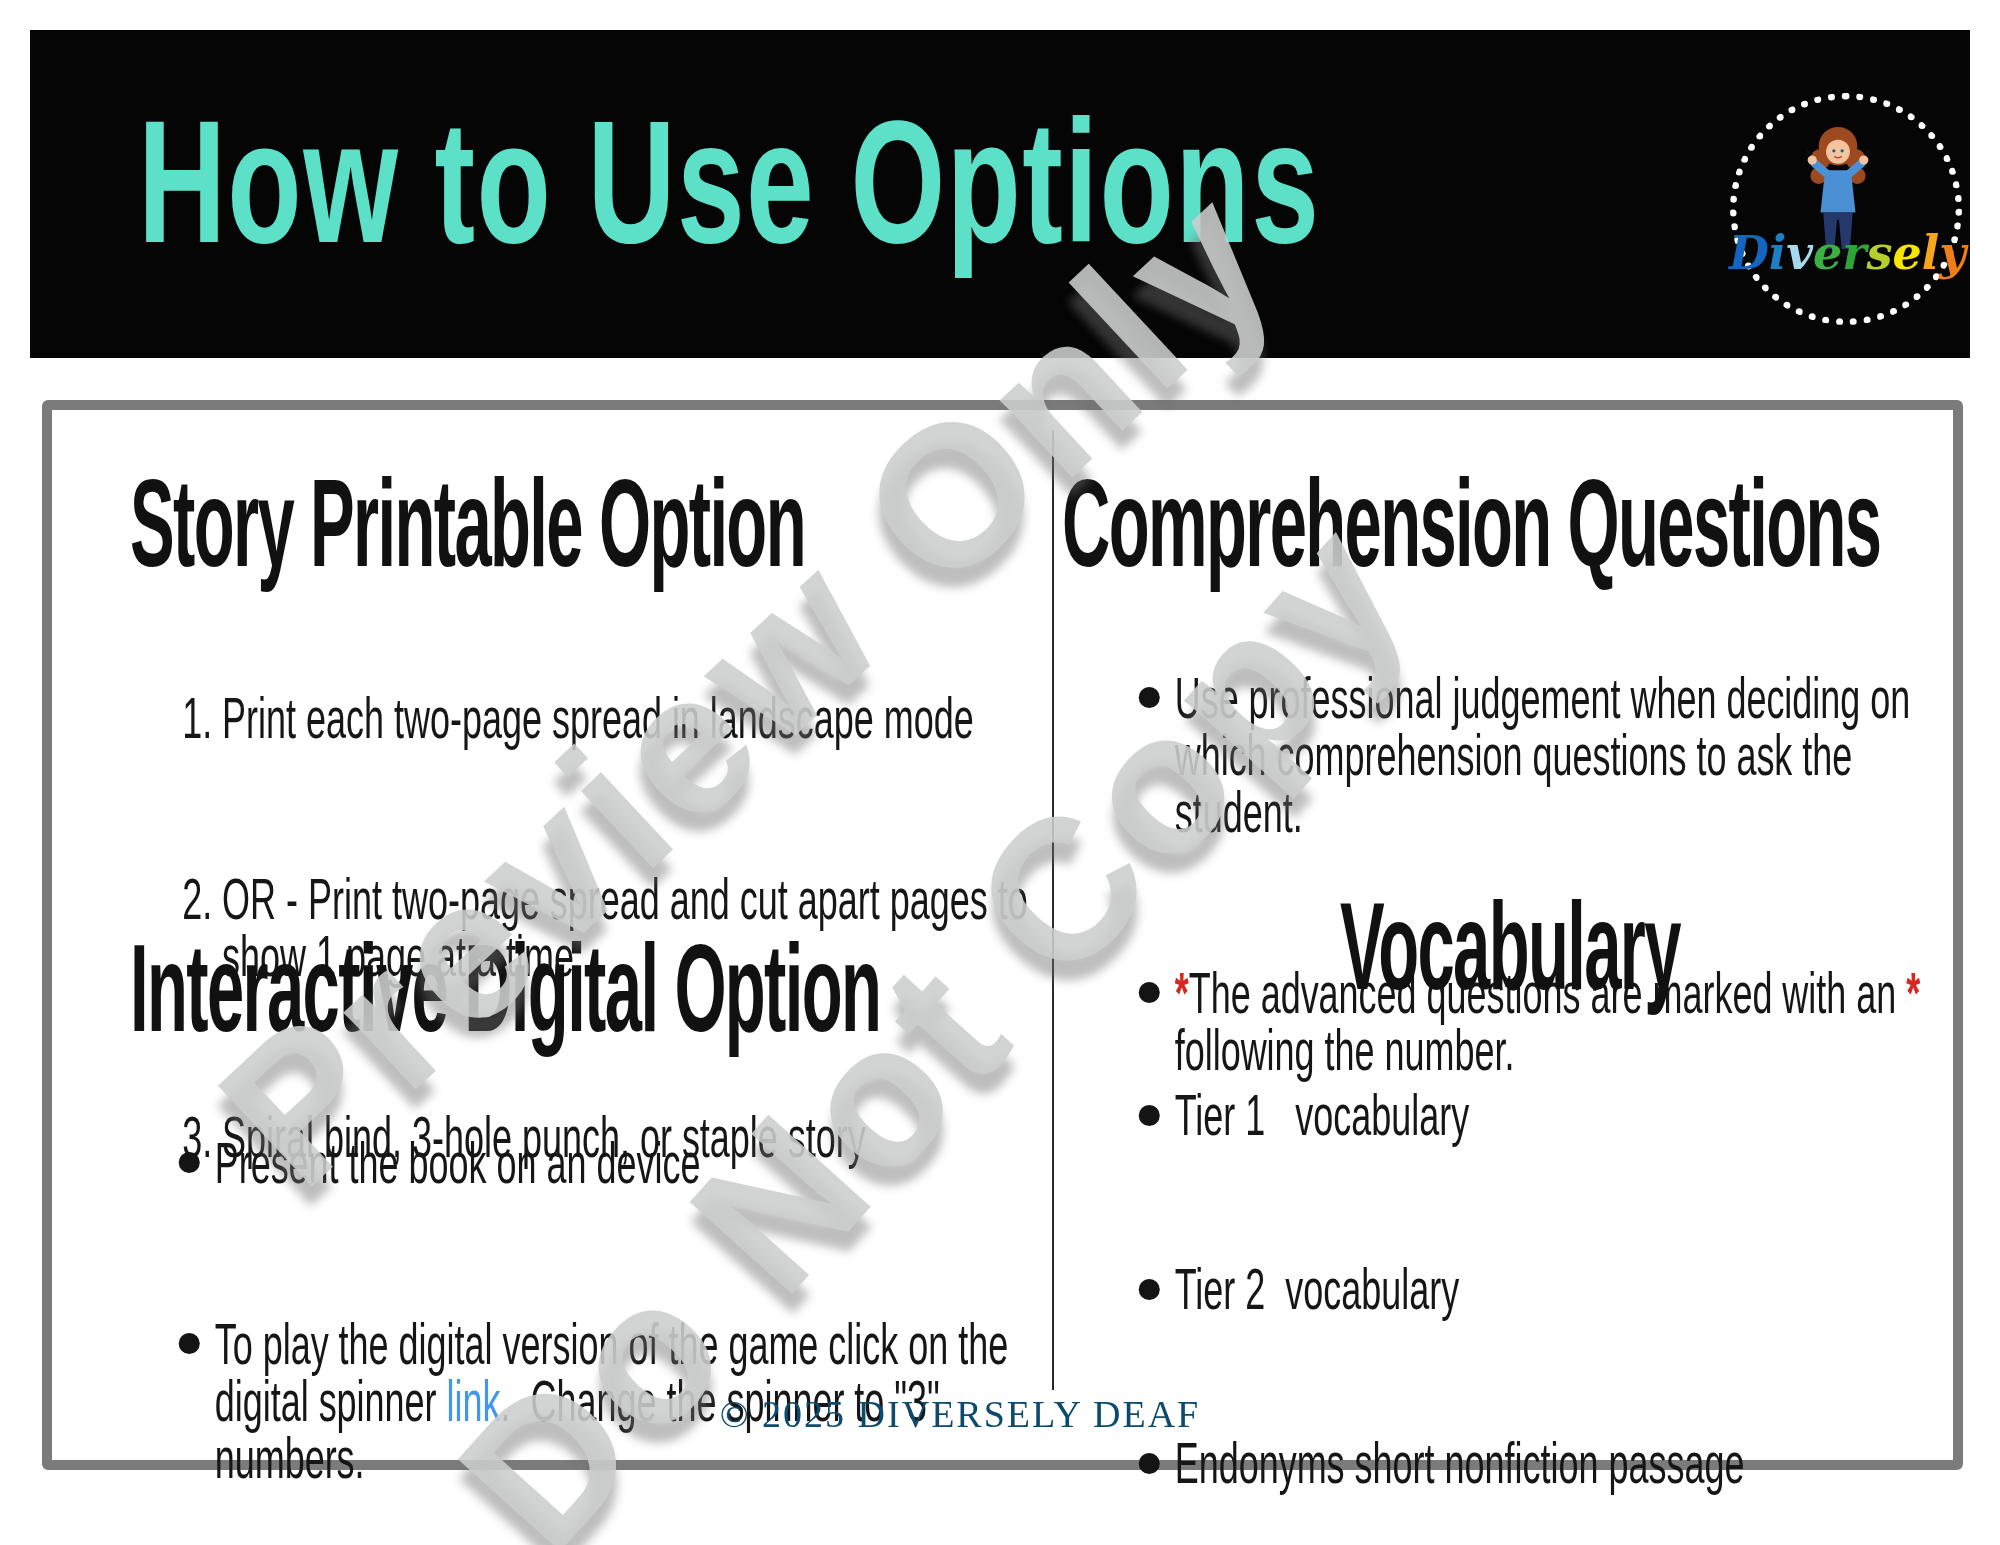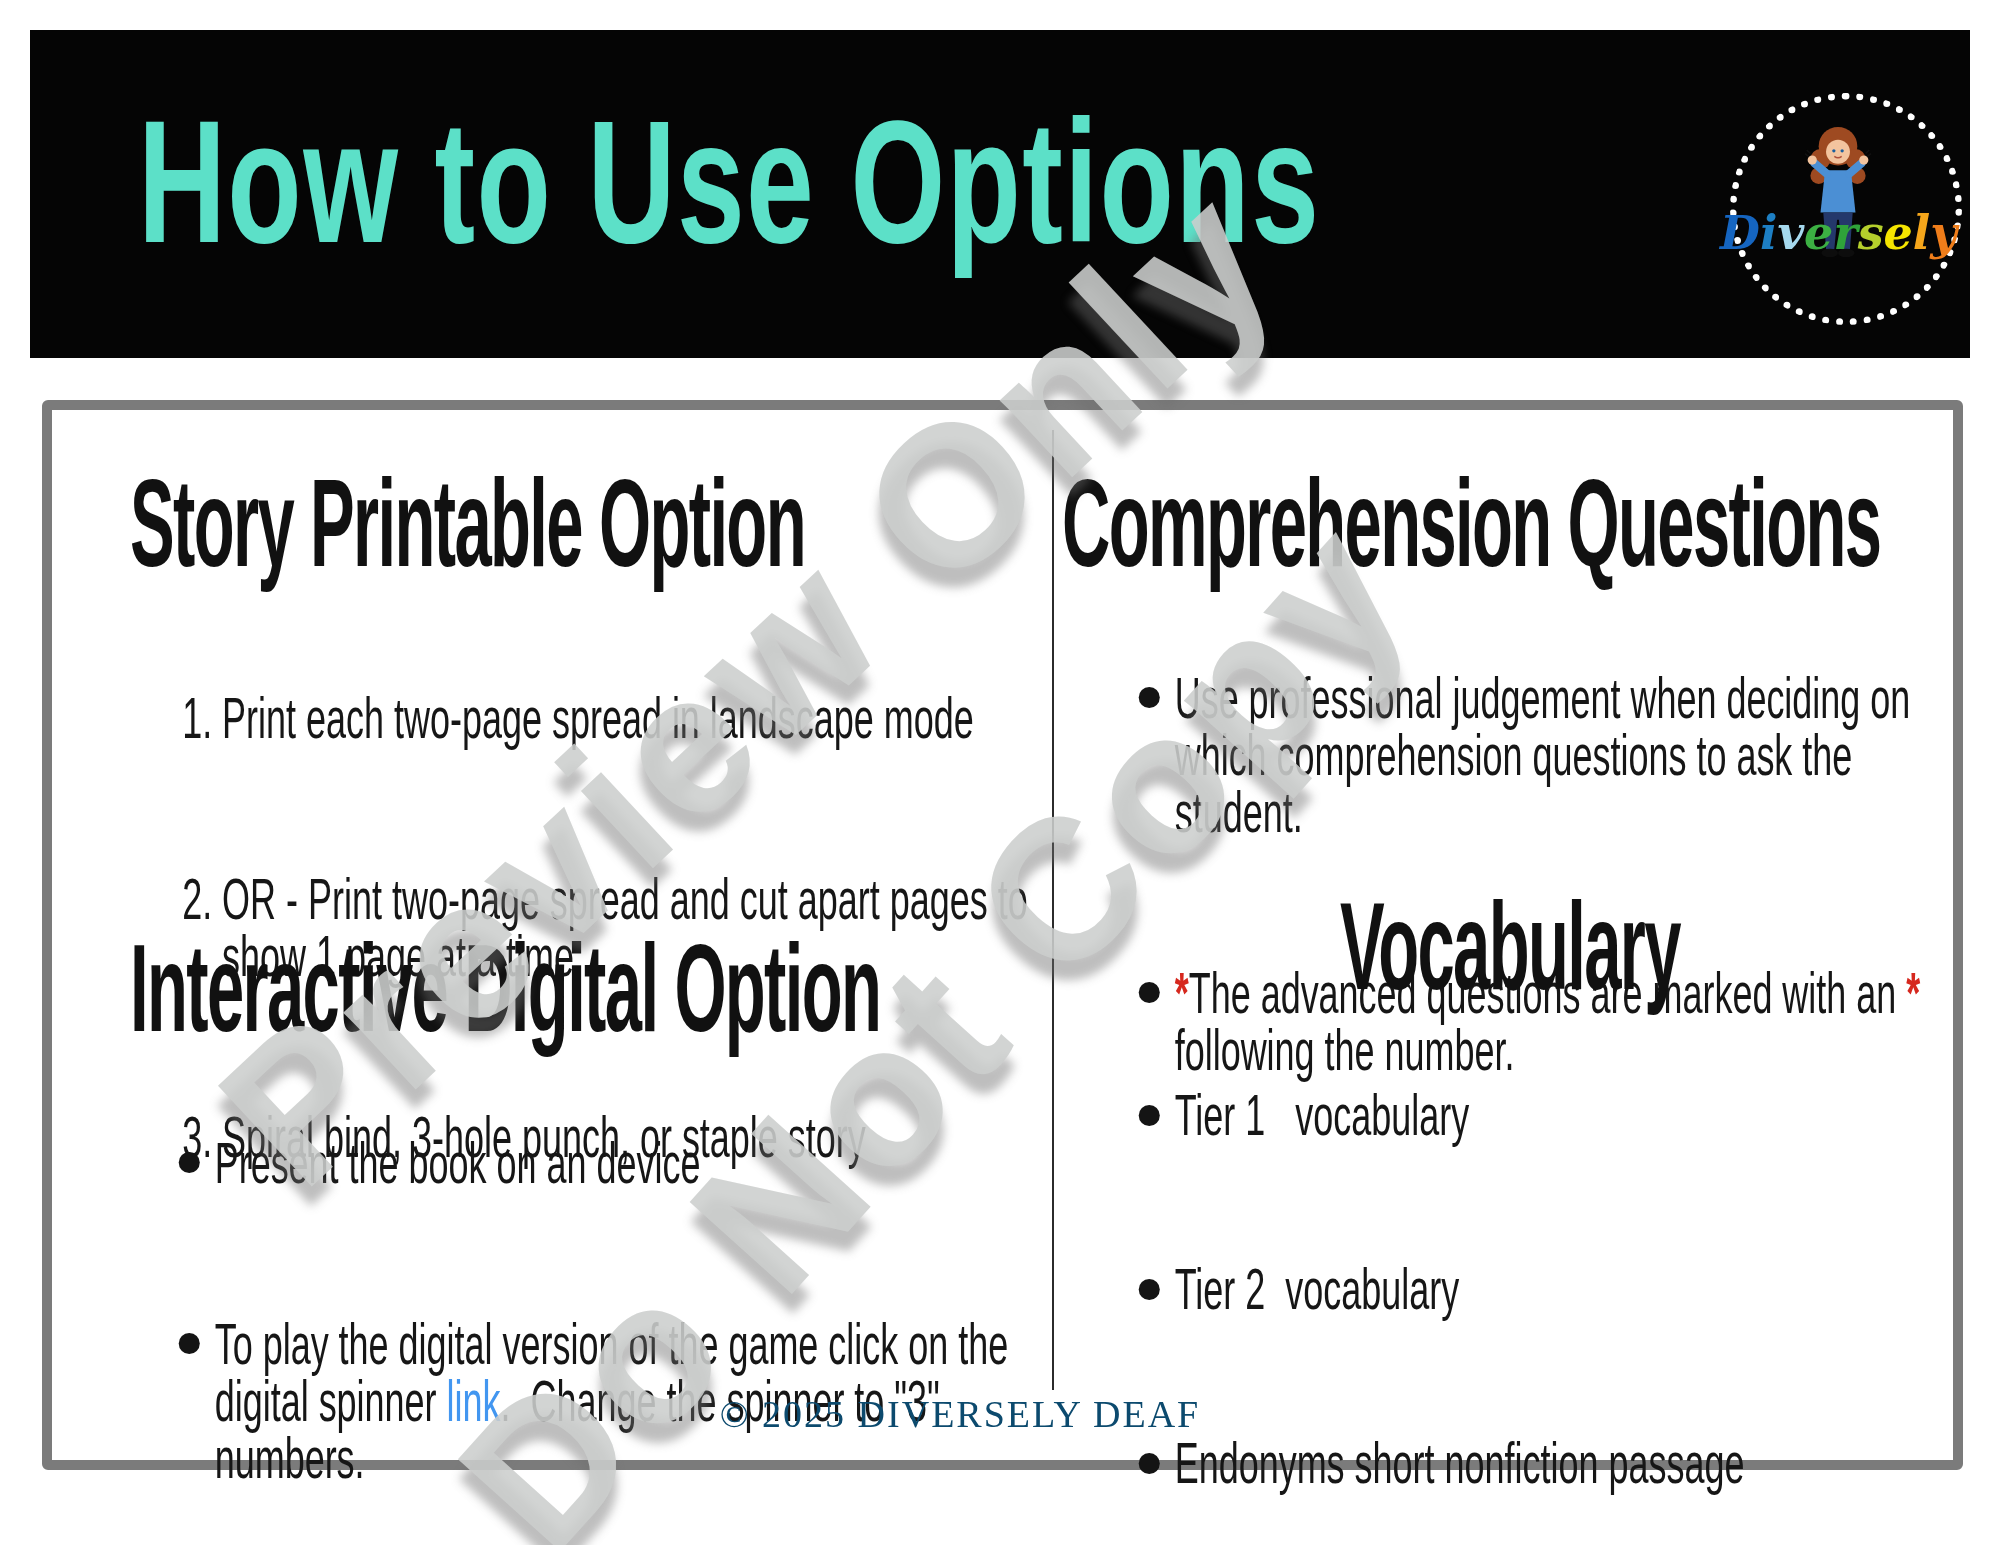"Diversely" .logo-word { margin-top: none -> 20px; text-align: left -> center }
